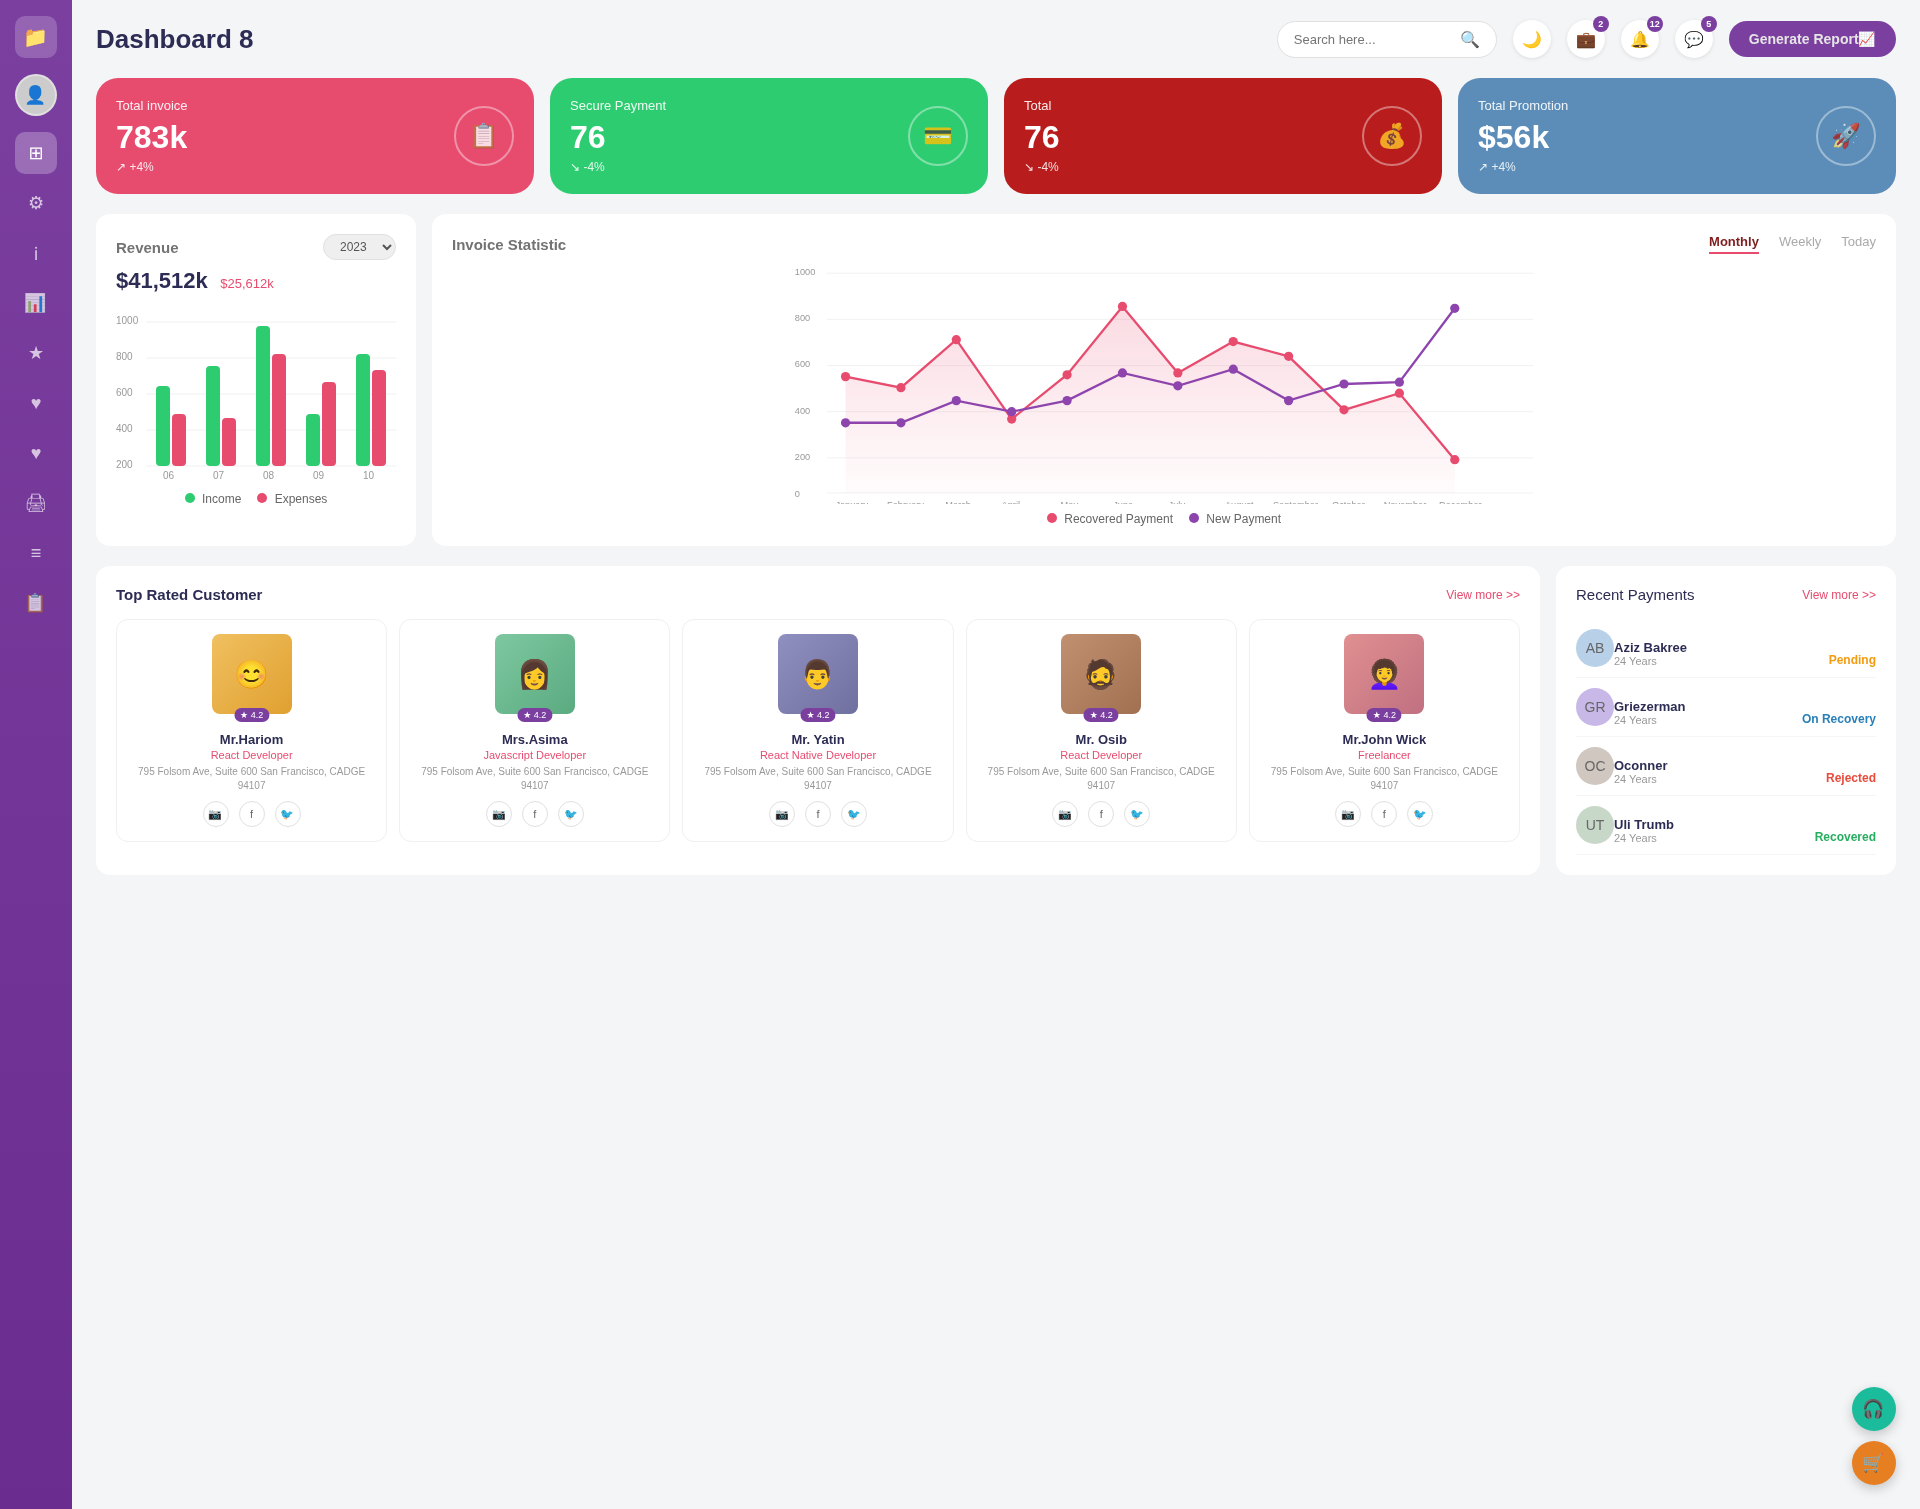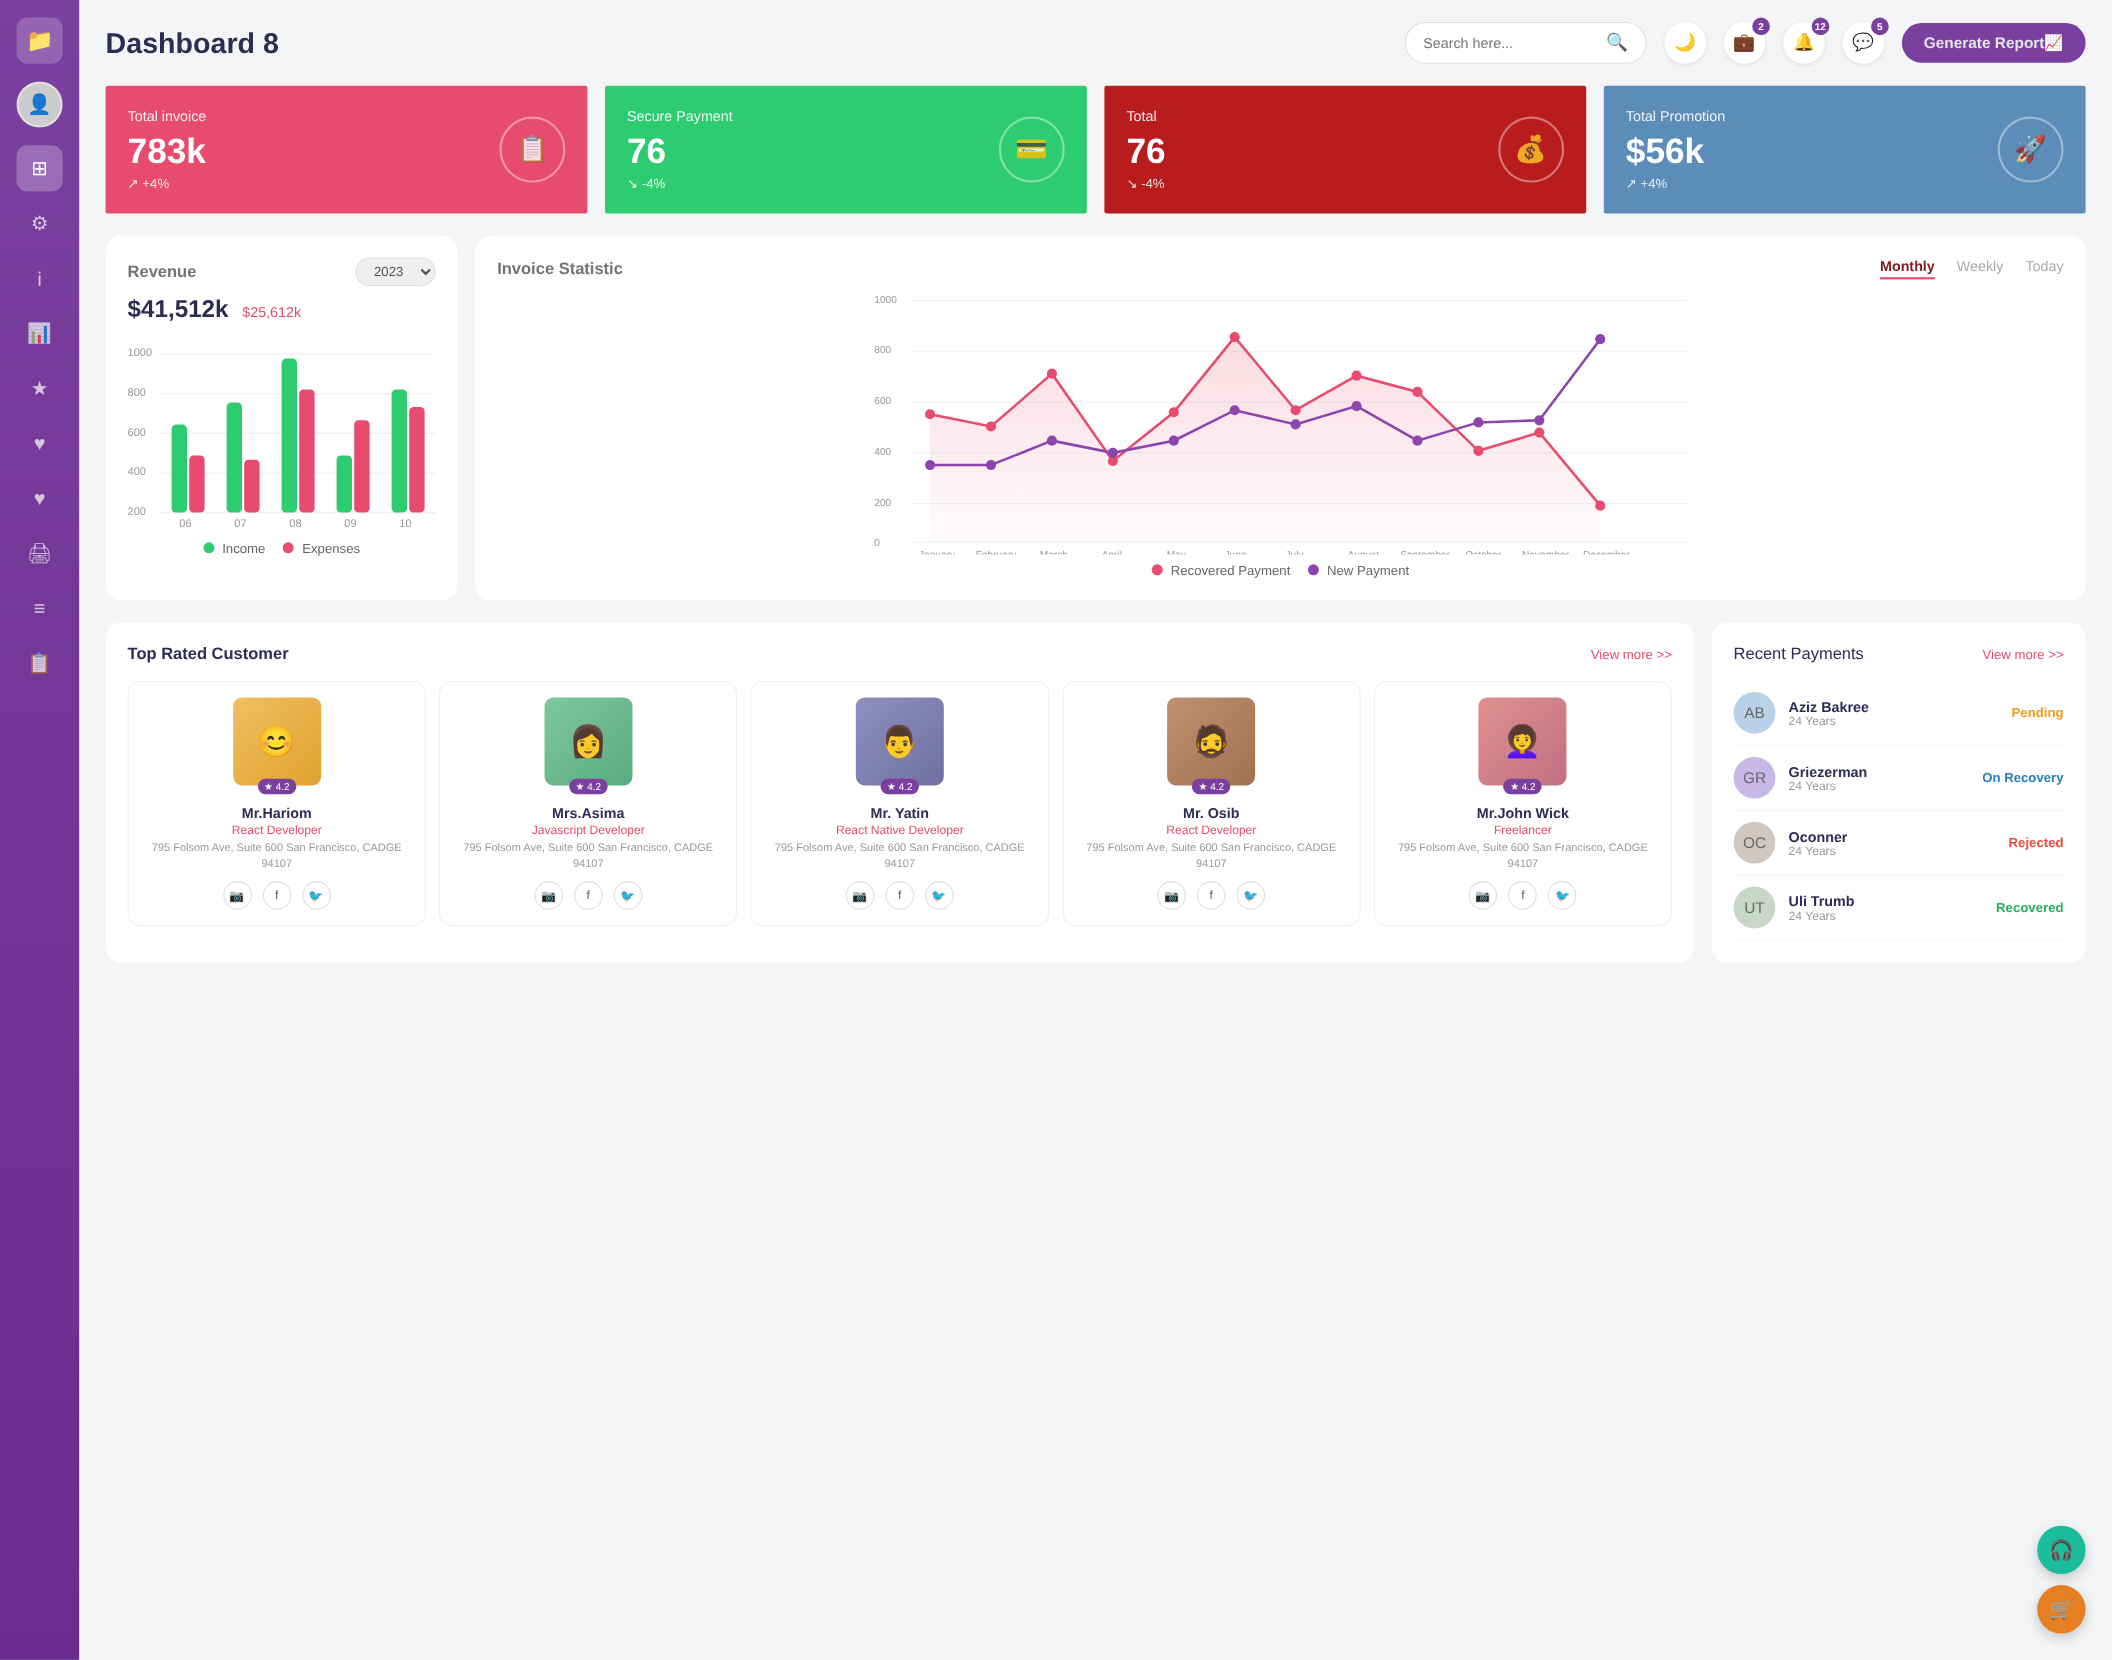"Total invoice" .stat-card { border-radius: 2px -> 22px }
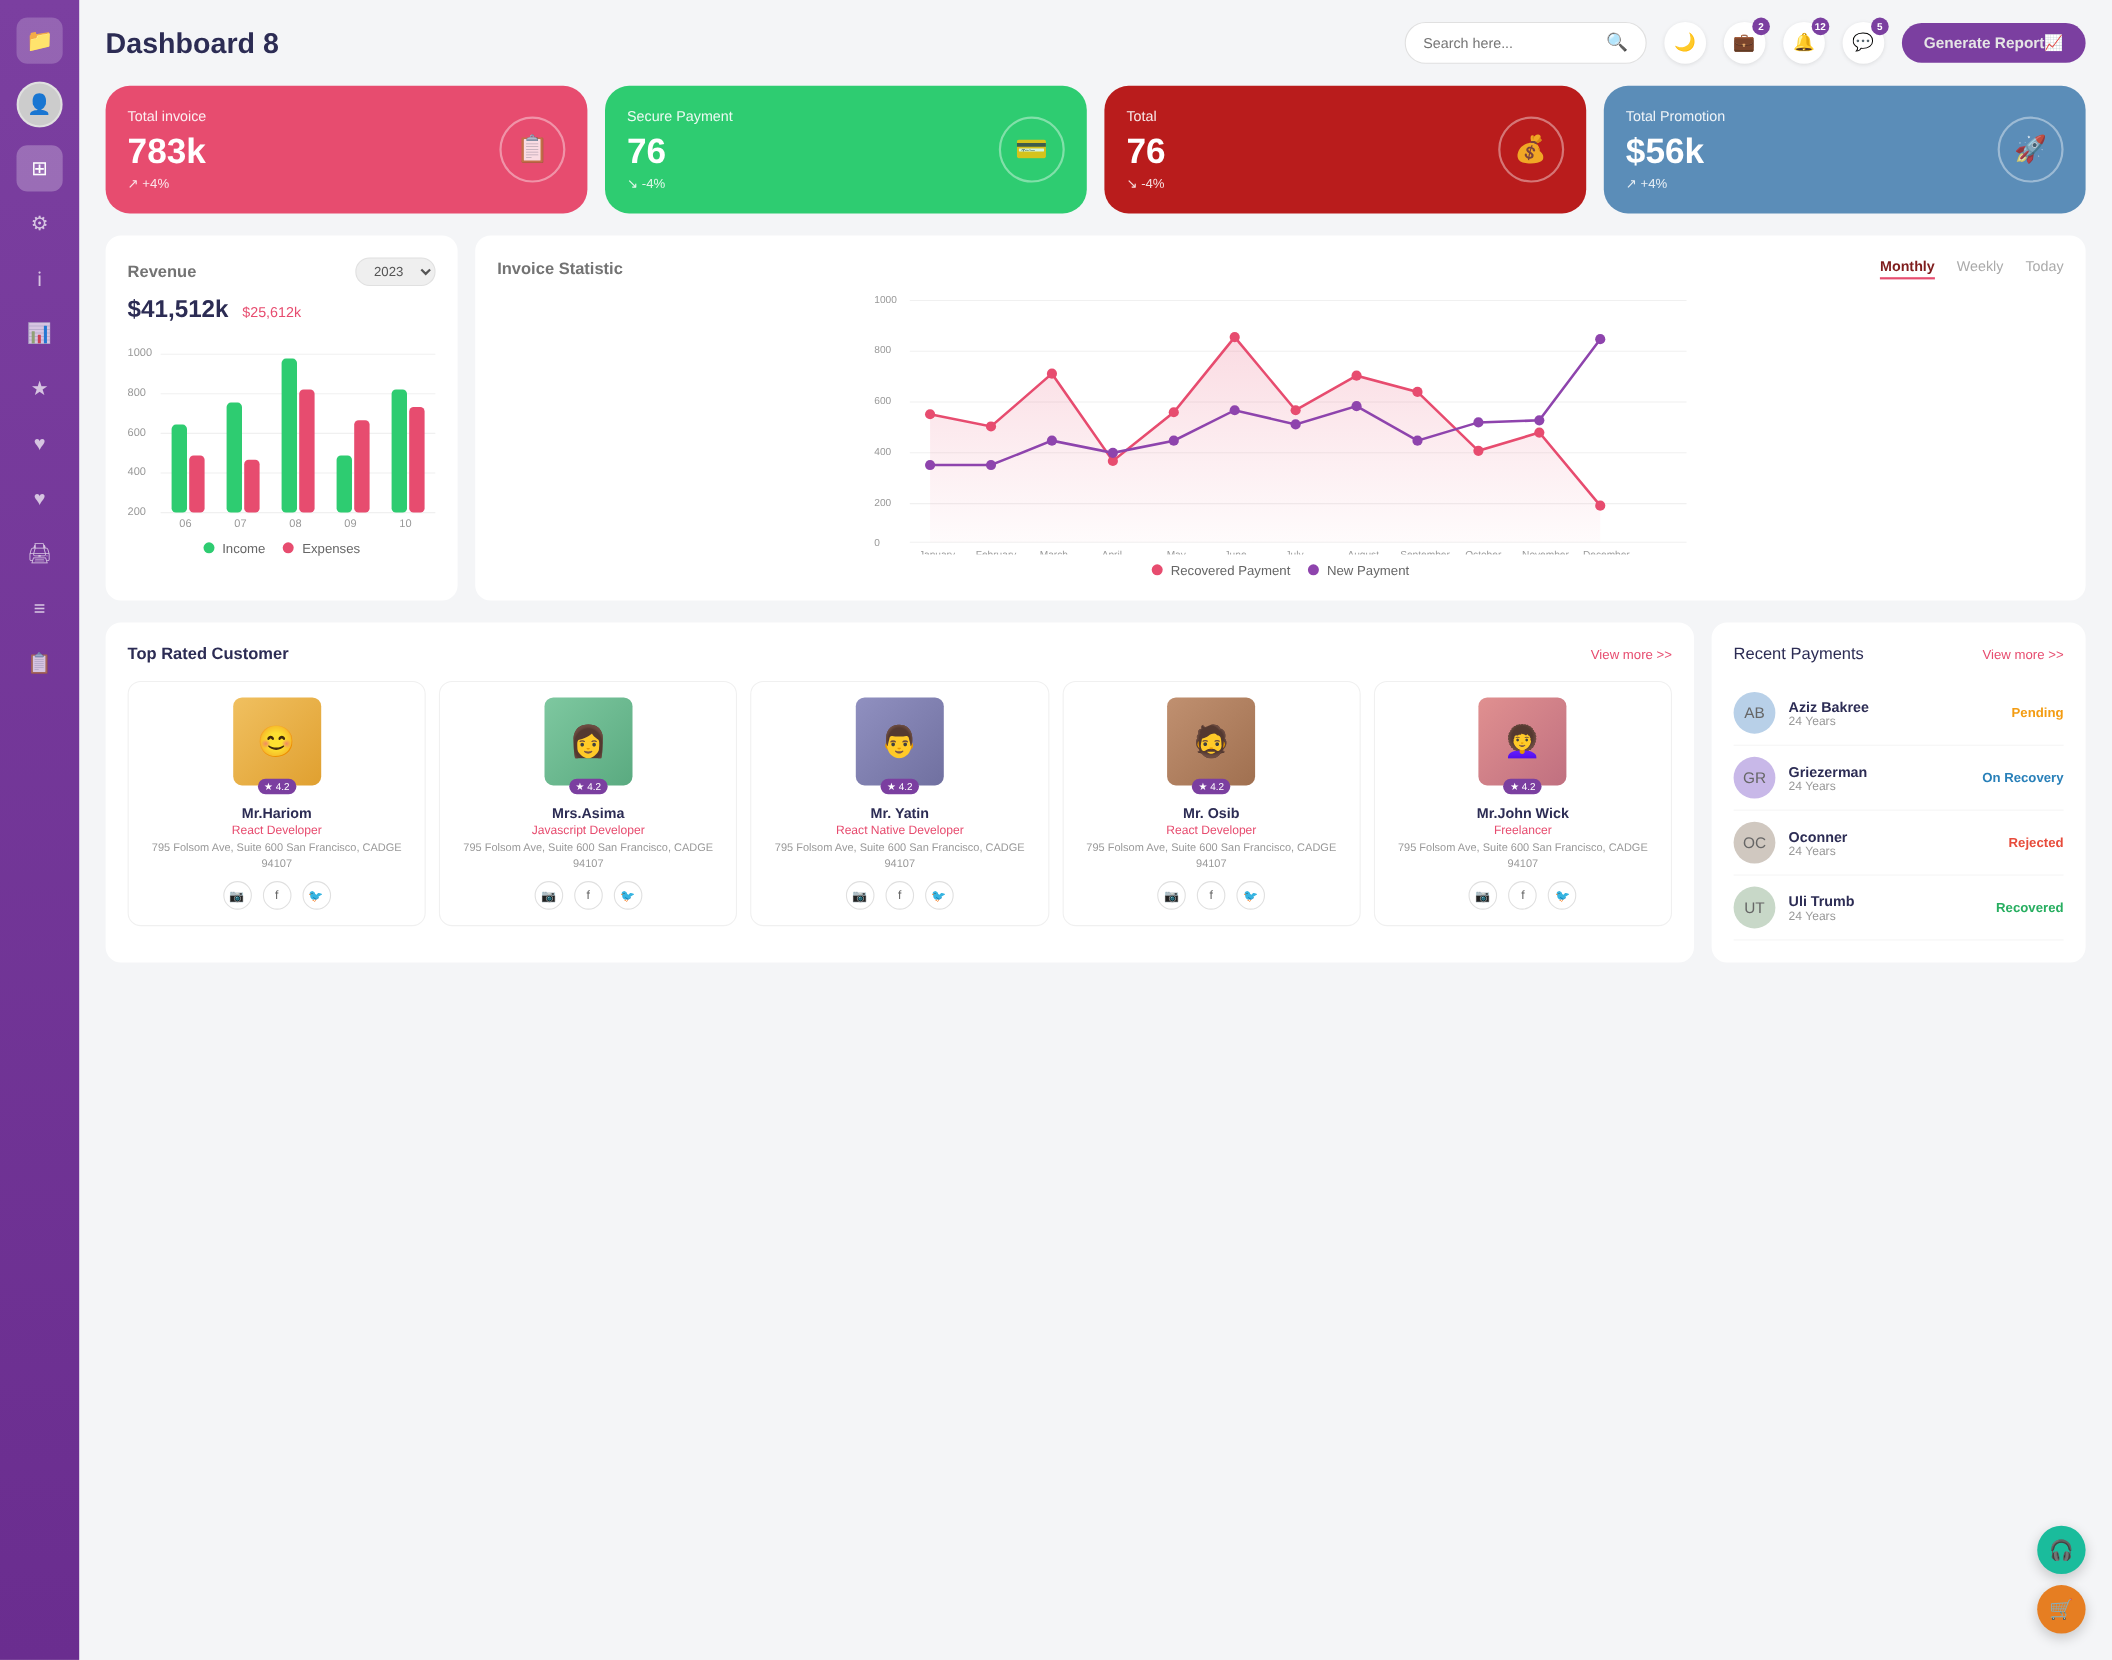"AB" .payment-item { align-items: center -> flex-end; gap: 12px -> none }
